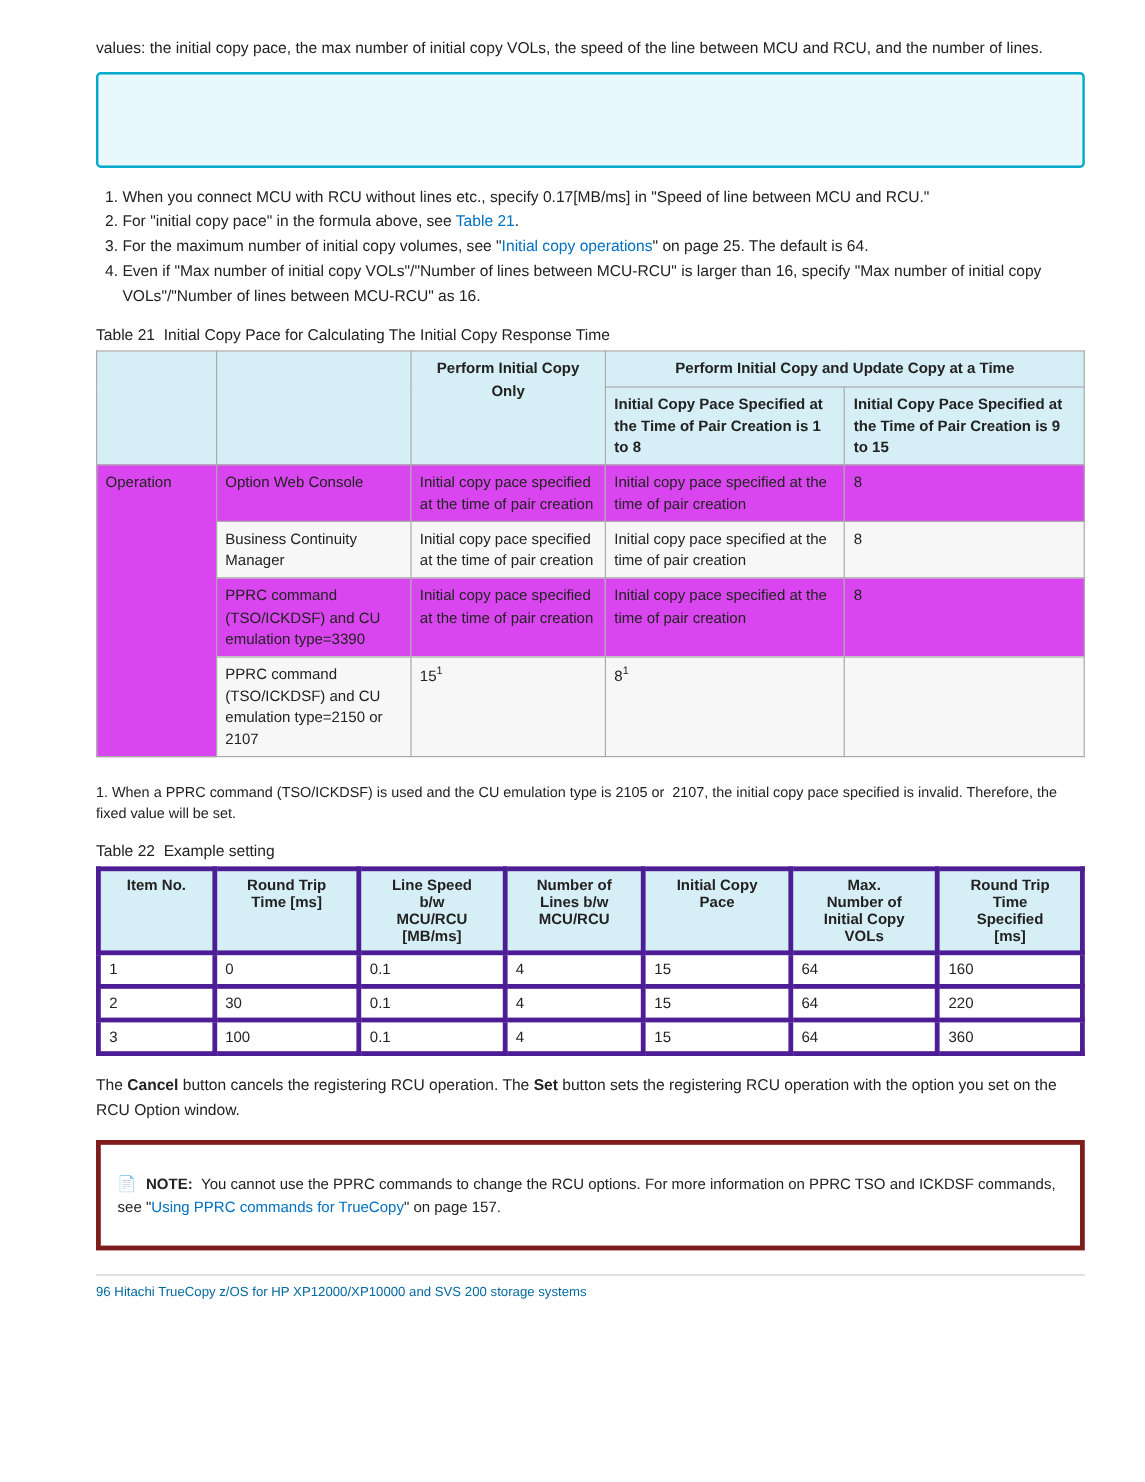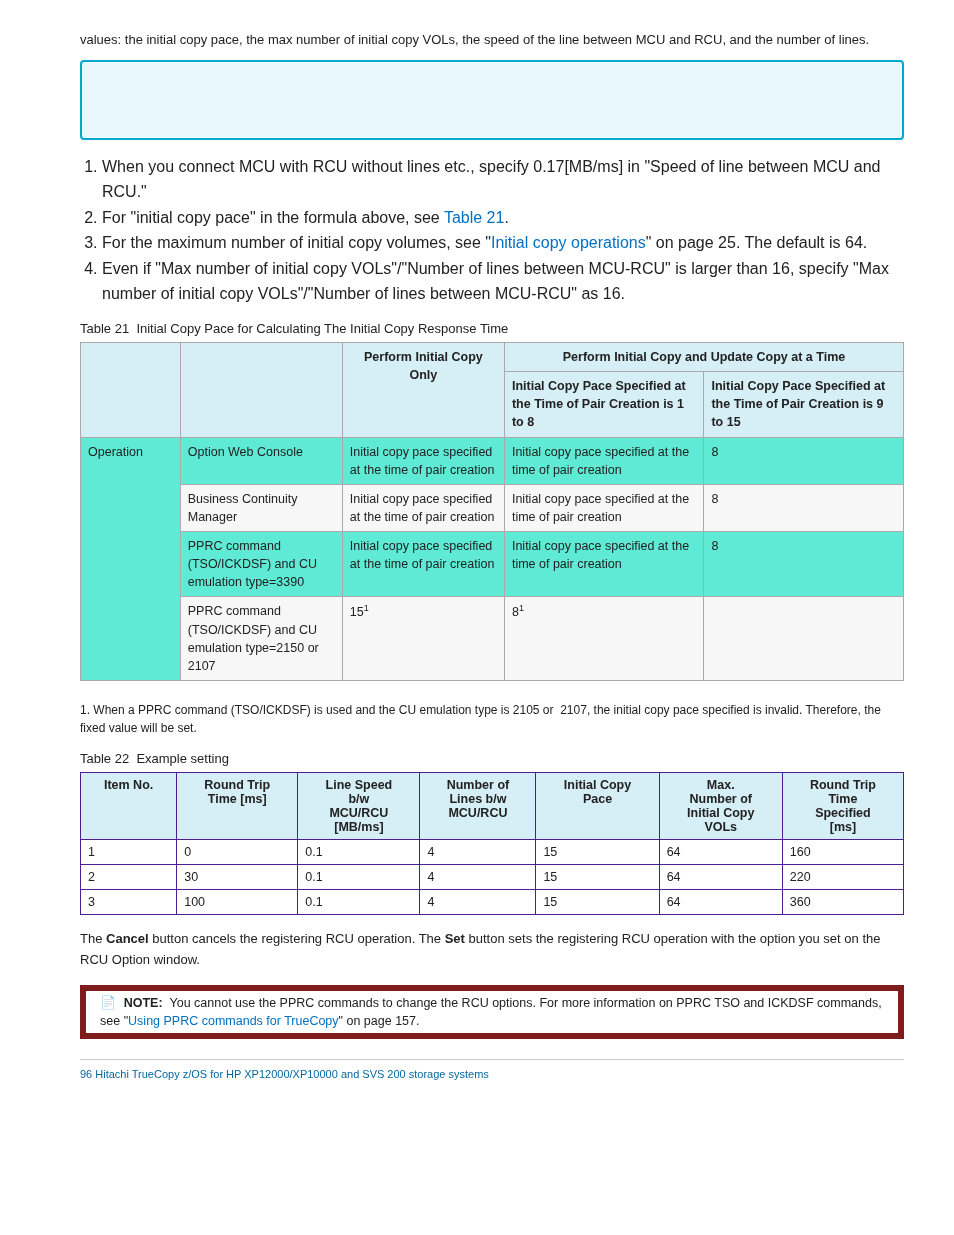"When you connect MCU with" ol li { font-size: 16px -> 13px }
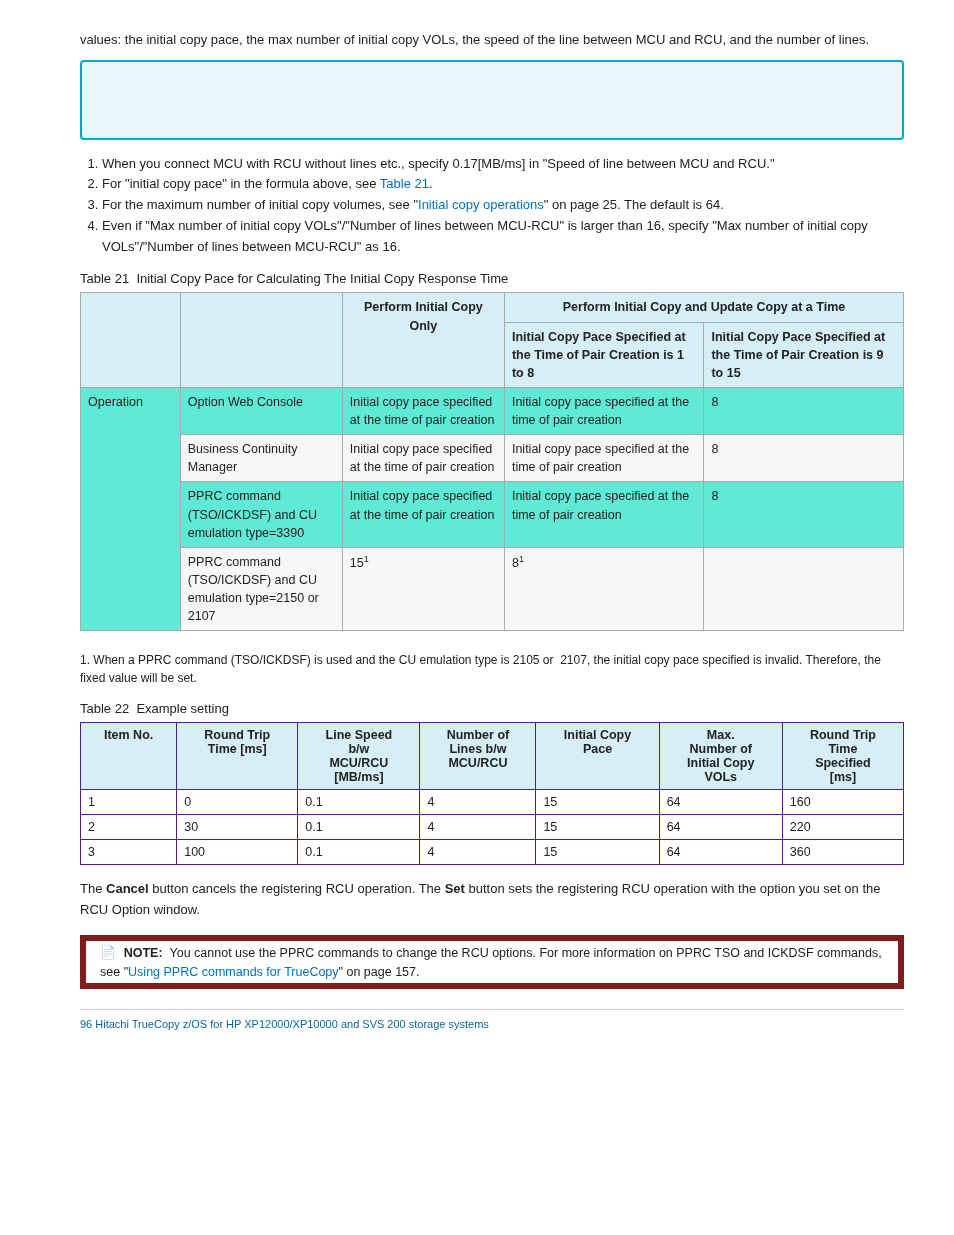"Operation" table.main-table td { background: #5eead4 -> #d946ef }
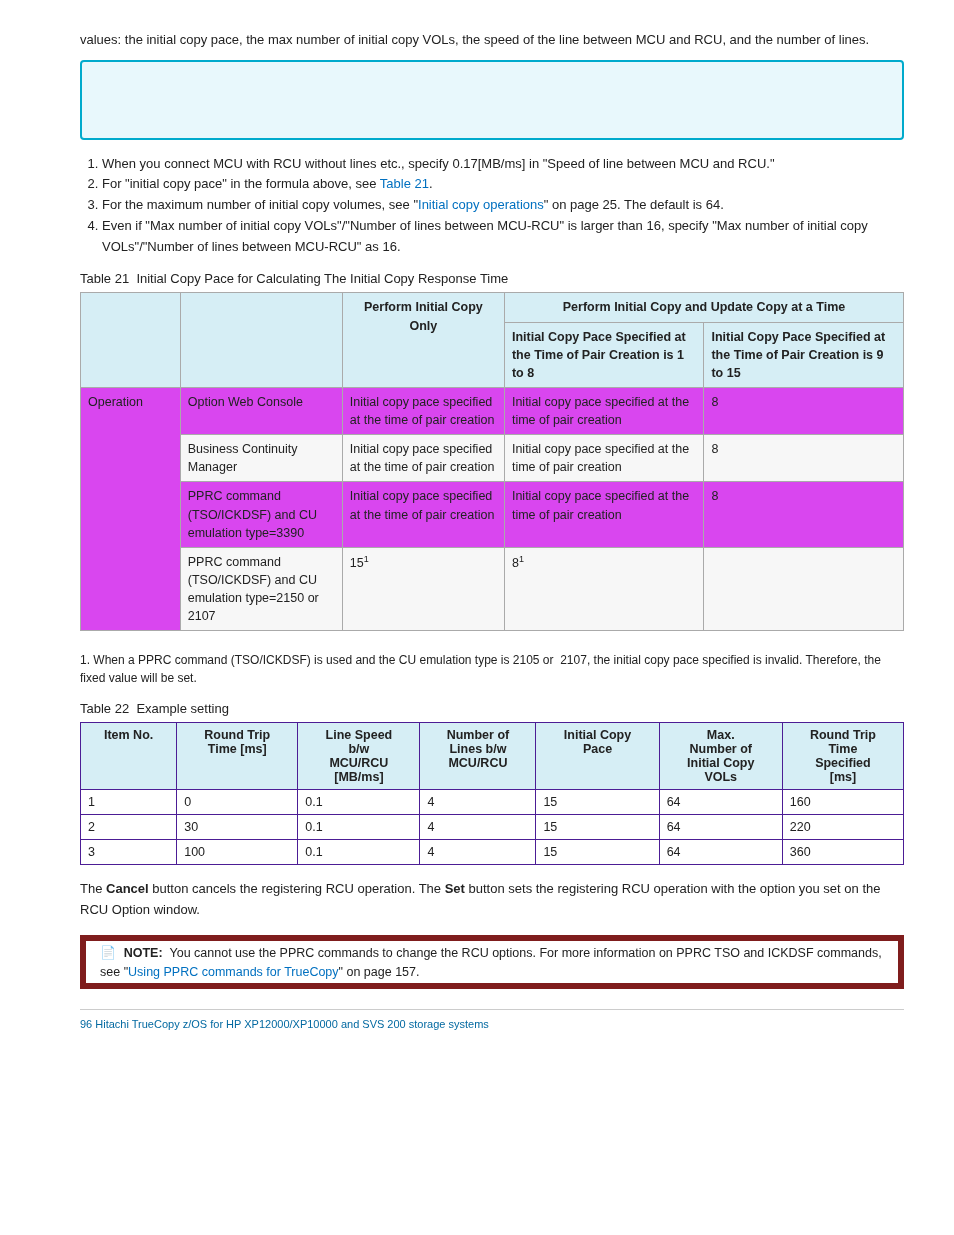"Item No." .table22 th, .table22 td { border: 1px solid #4c1d95 -> 4px solid #4c1d95 }
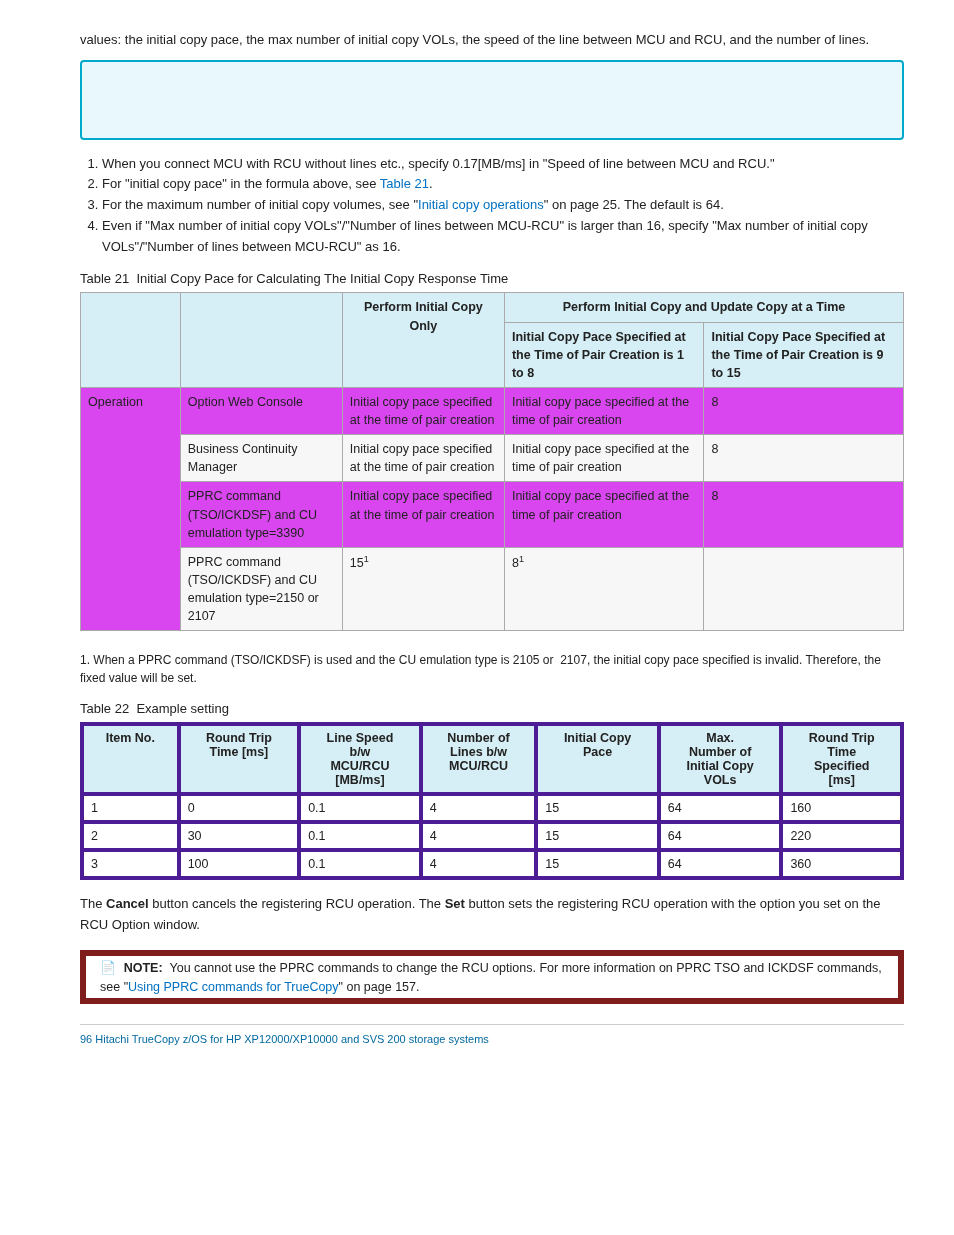"📄 NOTE: You cannot use" .note-box { border: 6px solid #7f1d1d -> 4px solid #7f1d1d; padding: 2px 14px -> 23px 14px }
